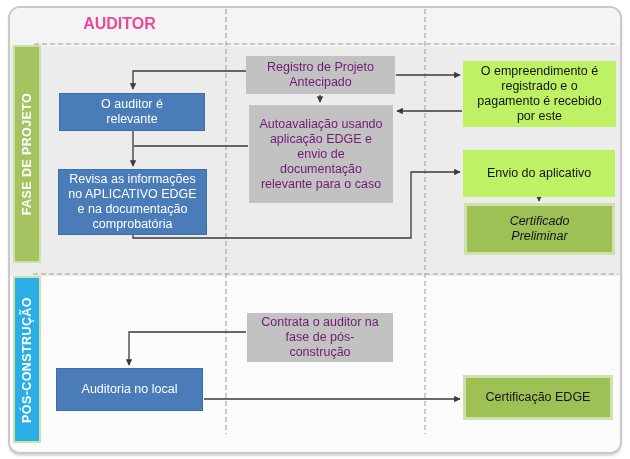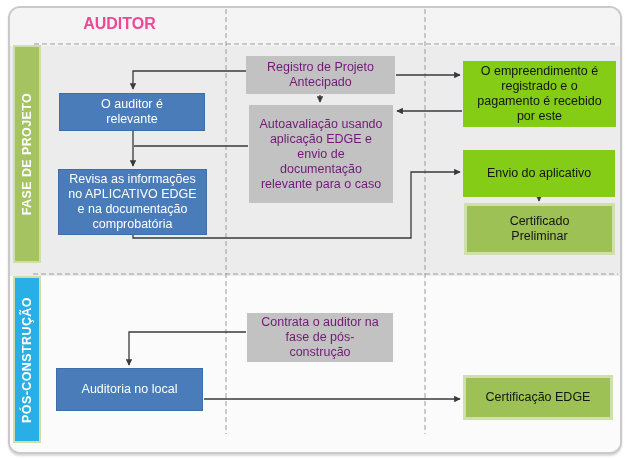"O empreendimento é" .lgreen { background: #84cc16 -> #bef264 }
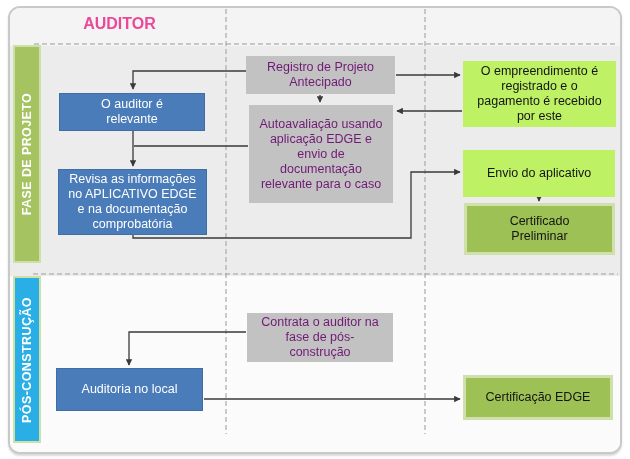"Certificado" .dg1 { font-style: none -> italic }
